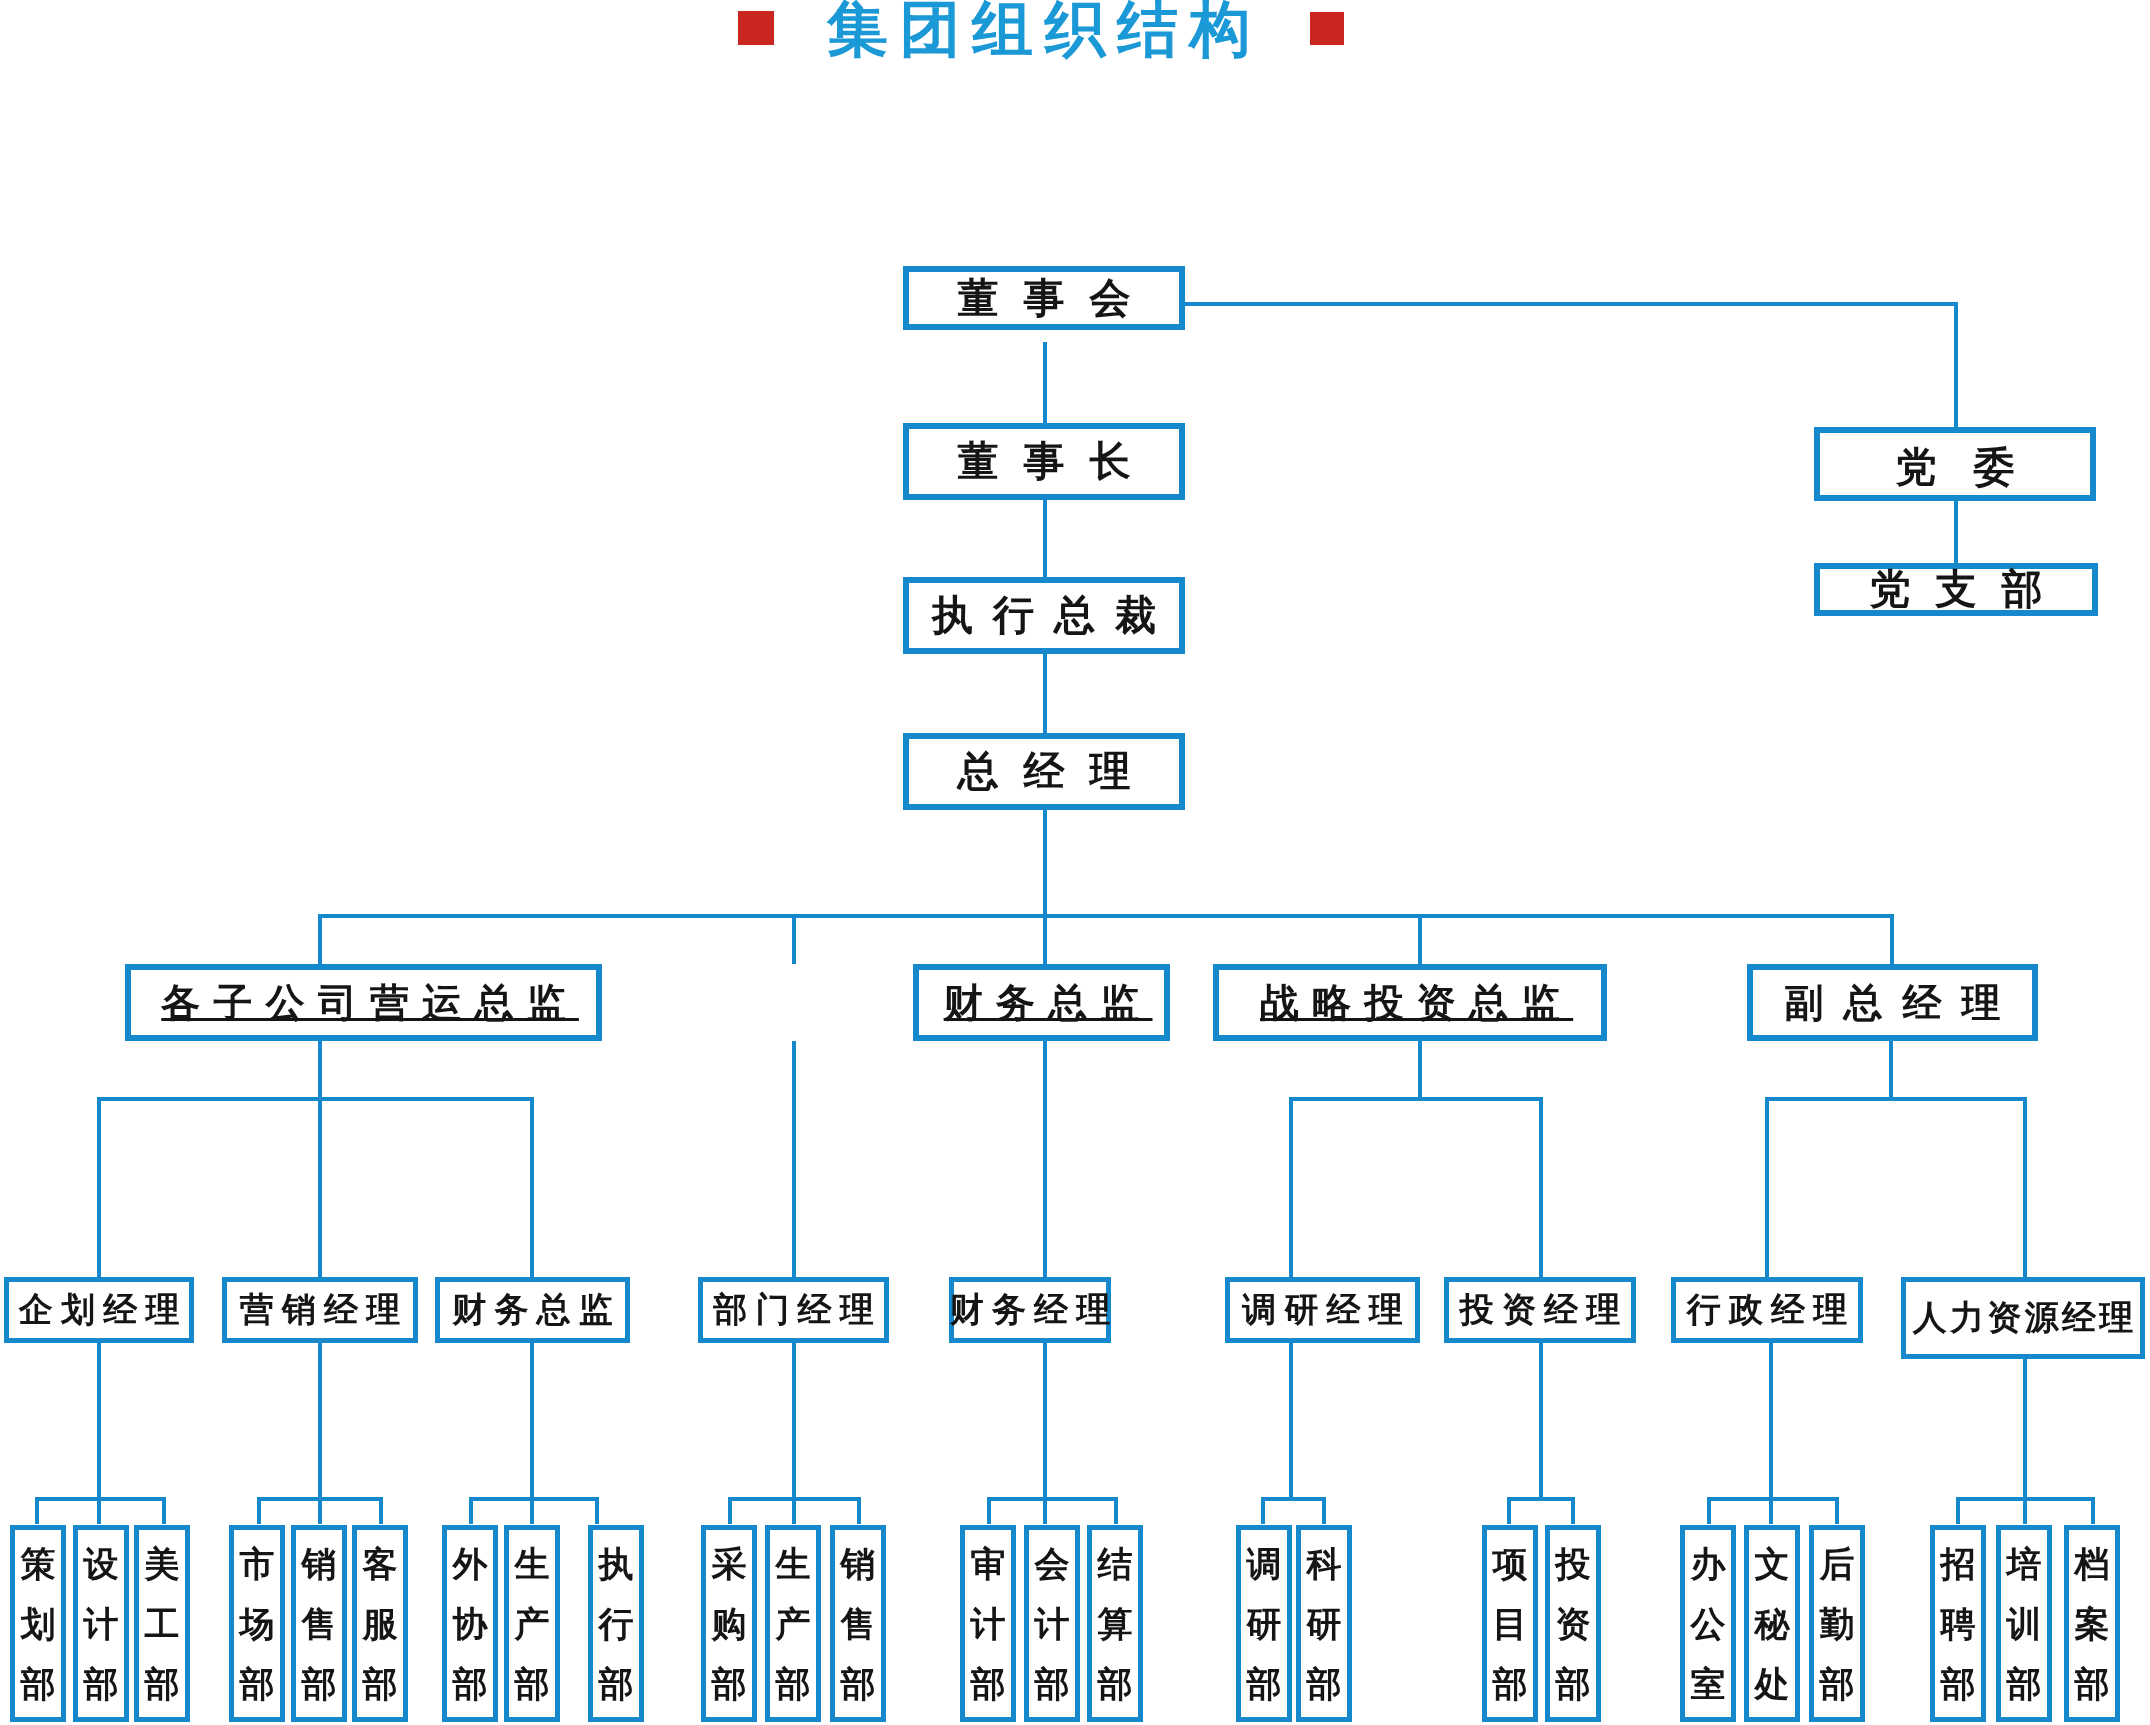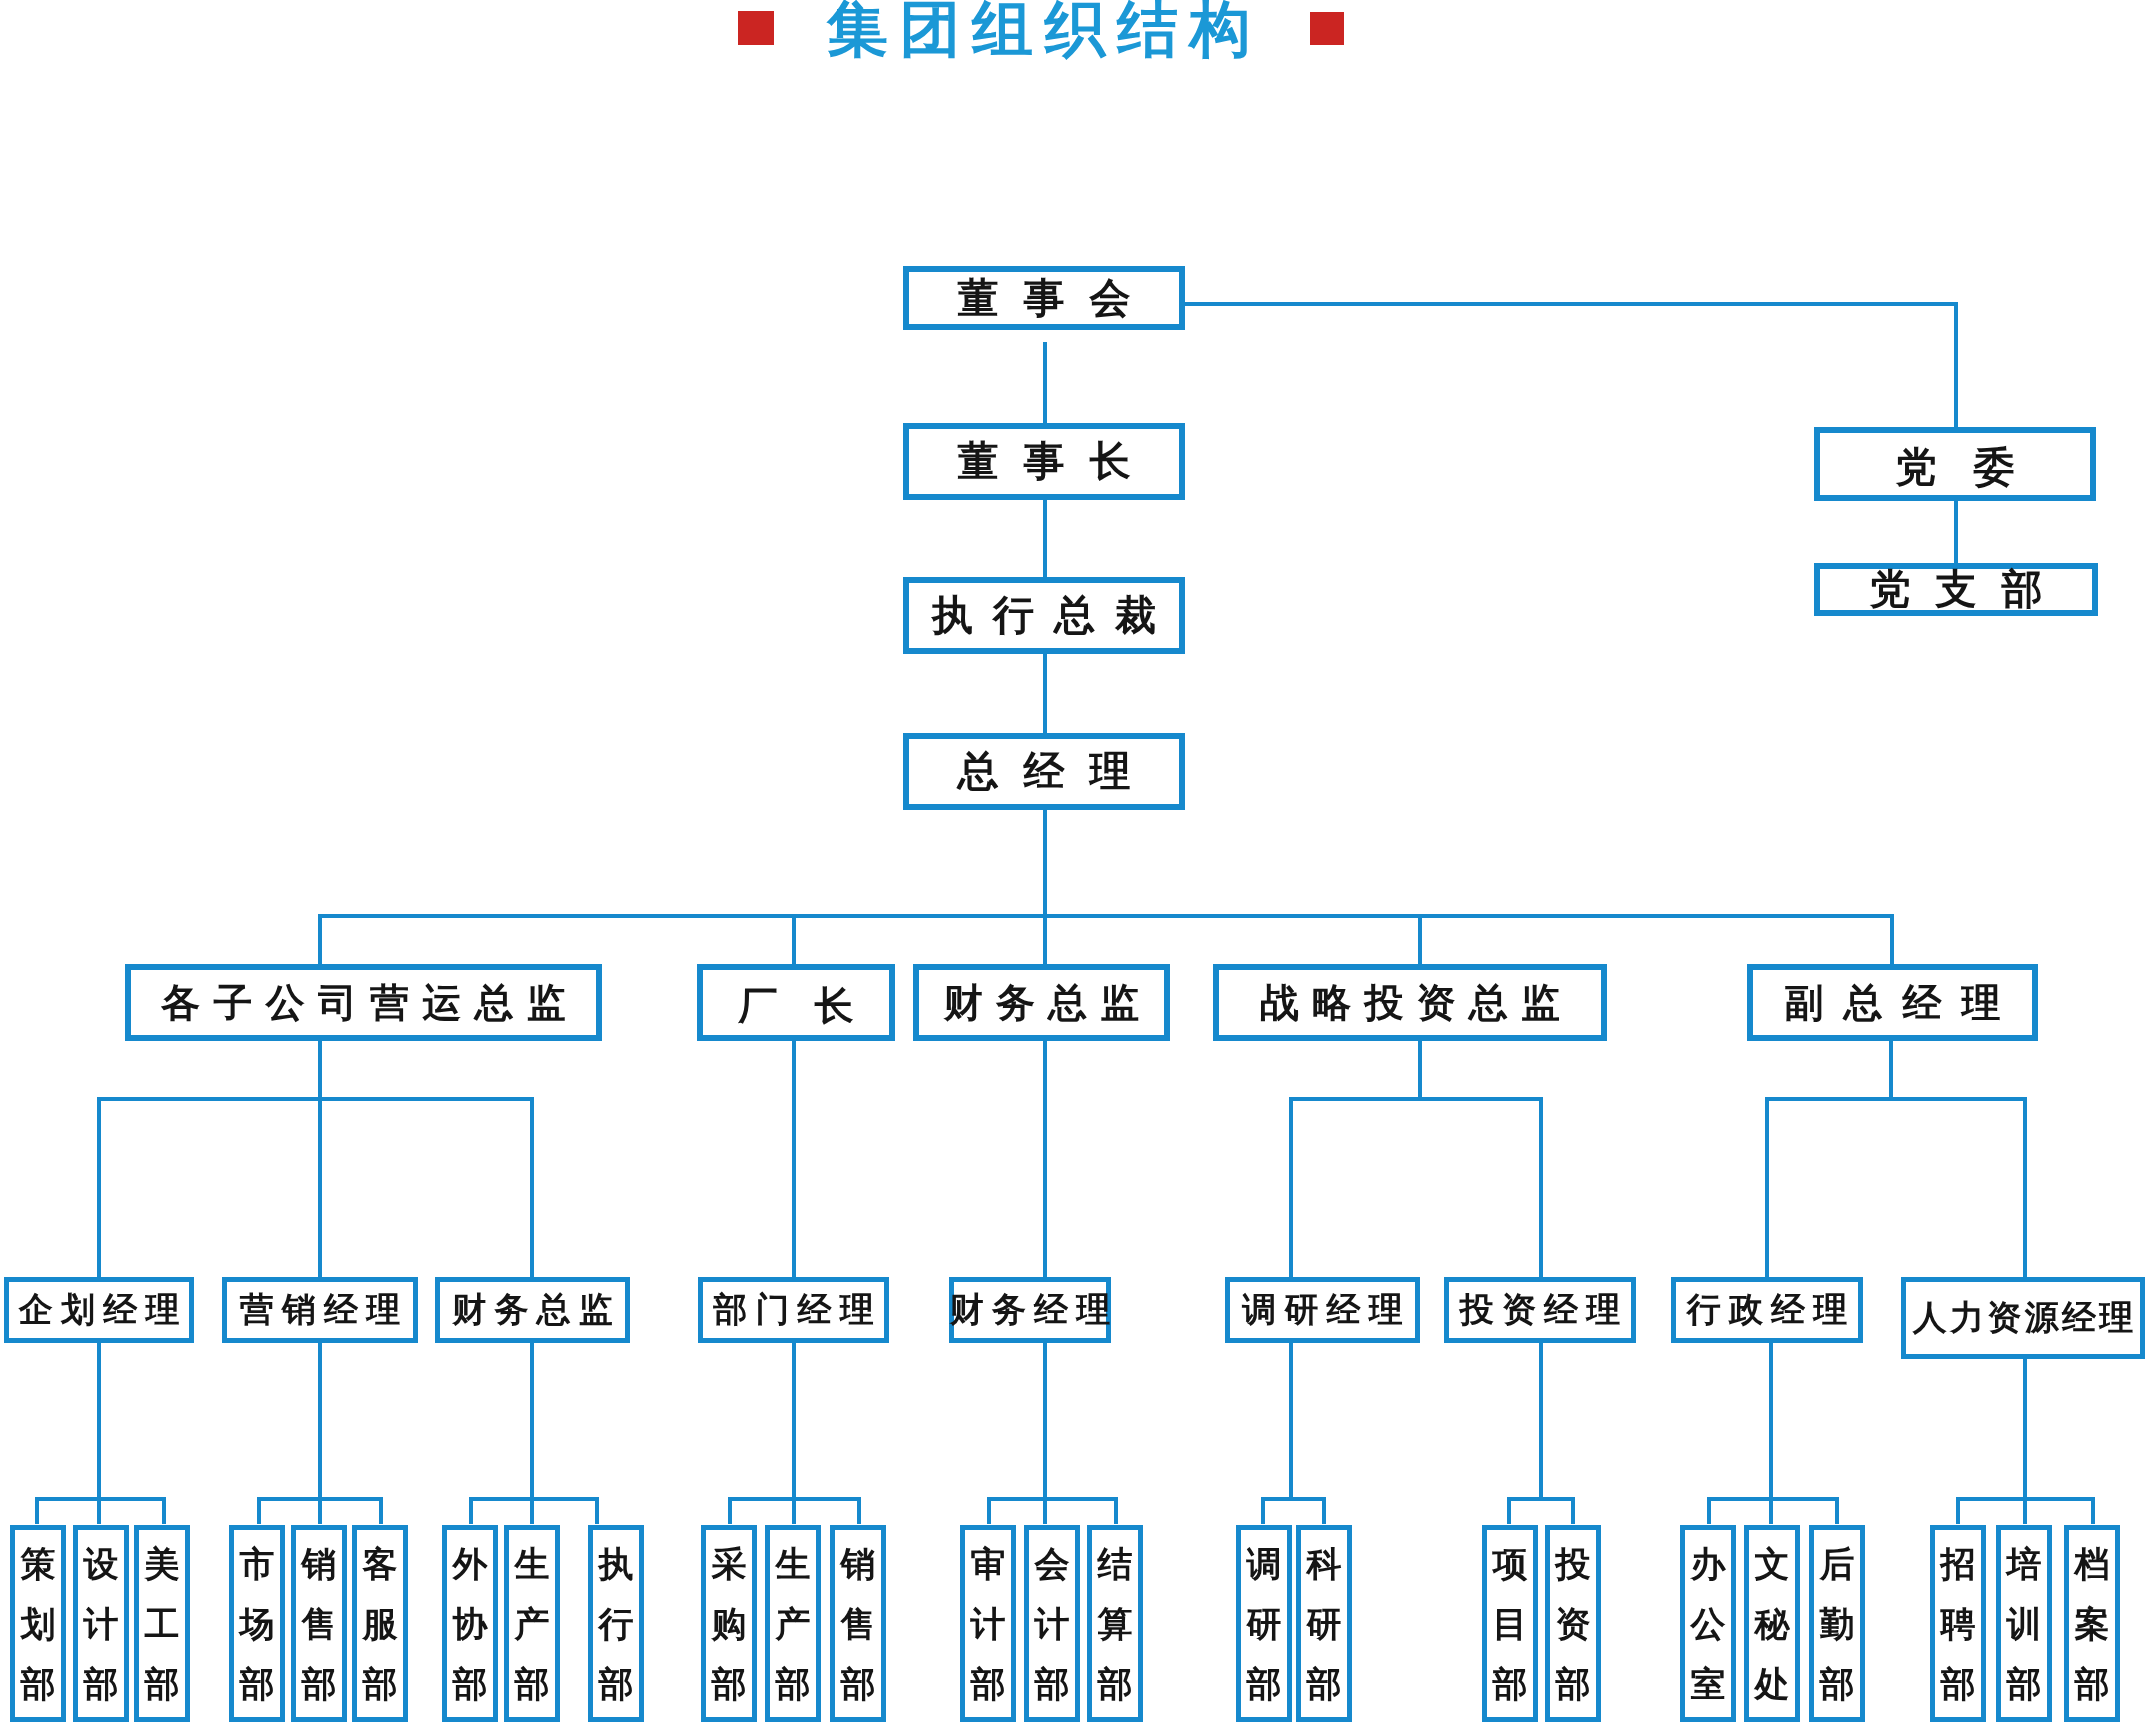"各子公司营运总监" .ls16 { text-decoration: none -> underline }
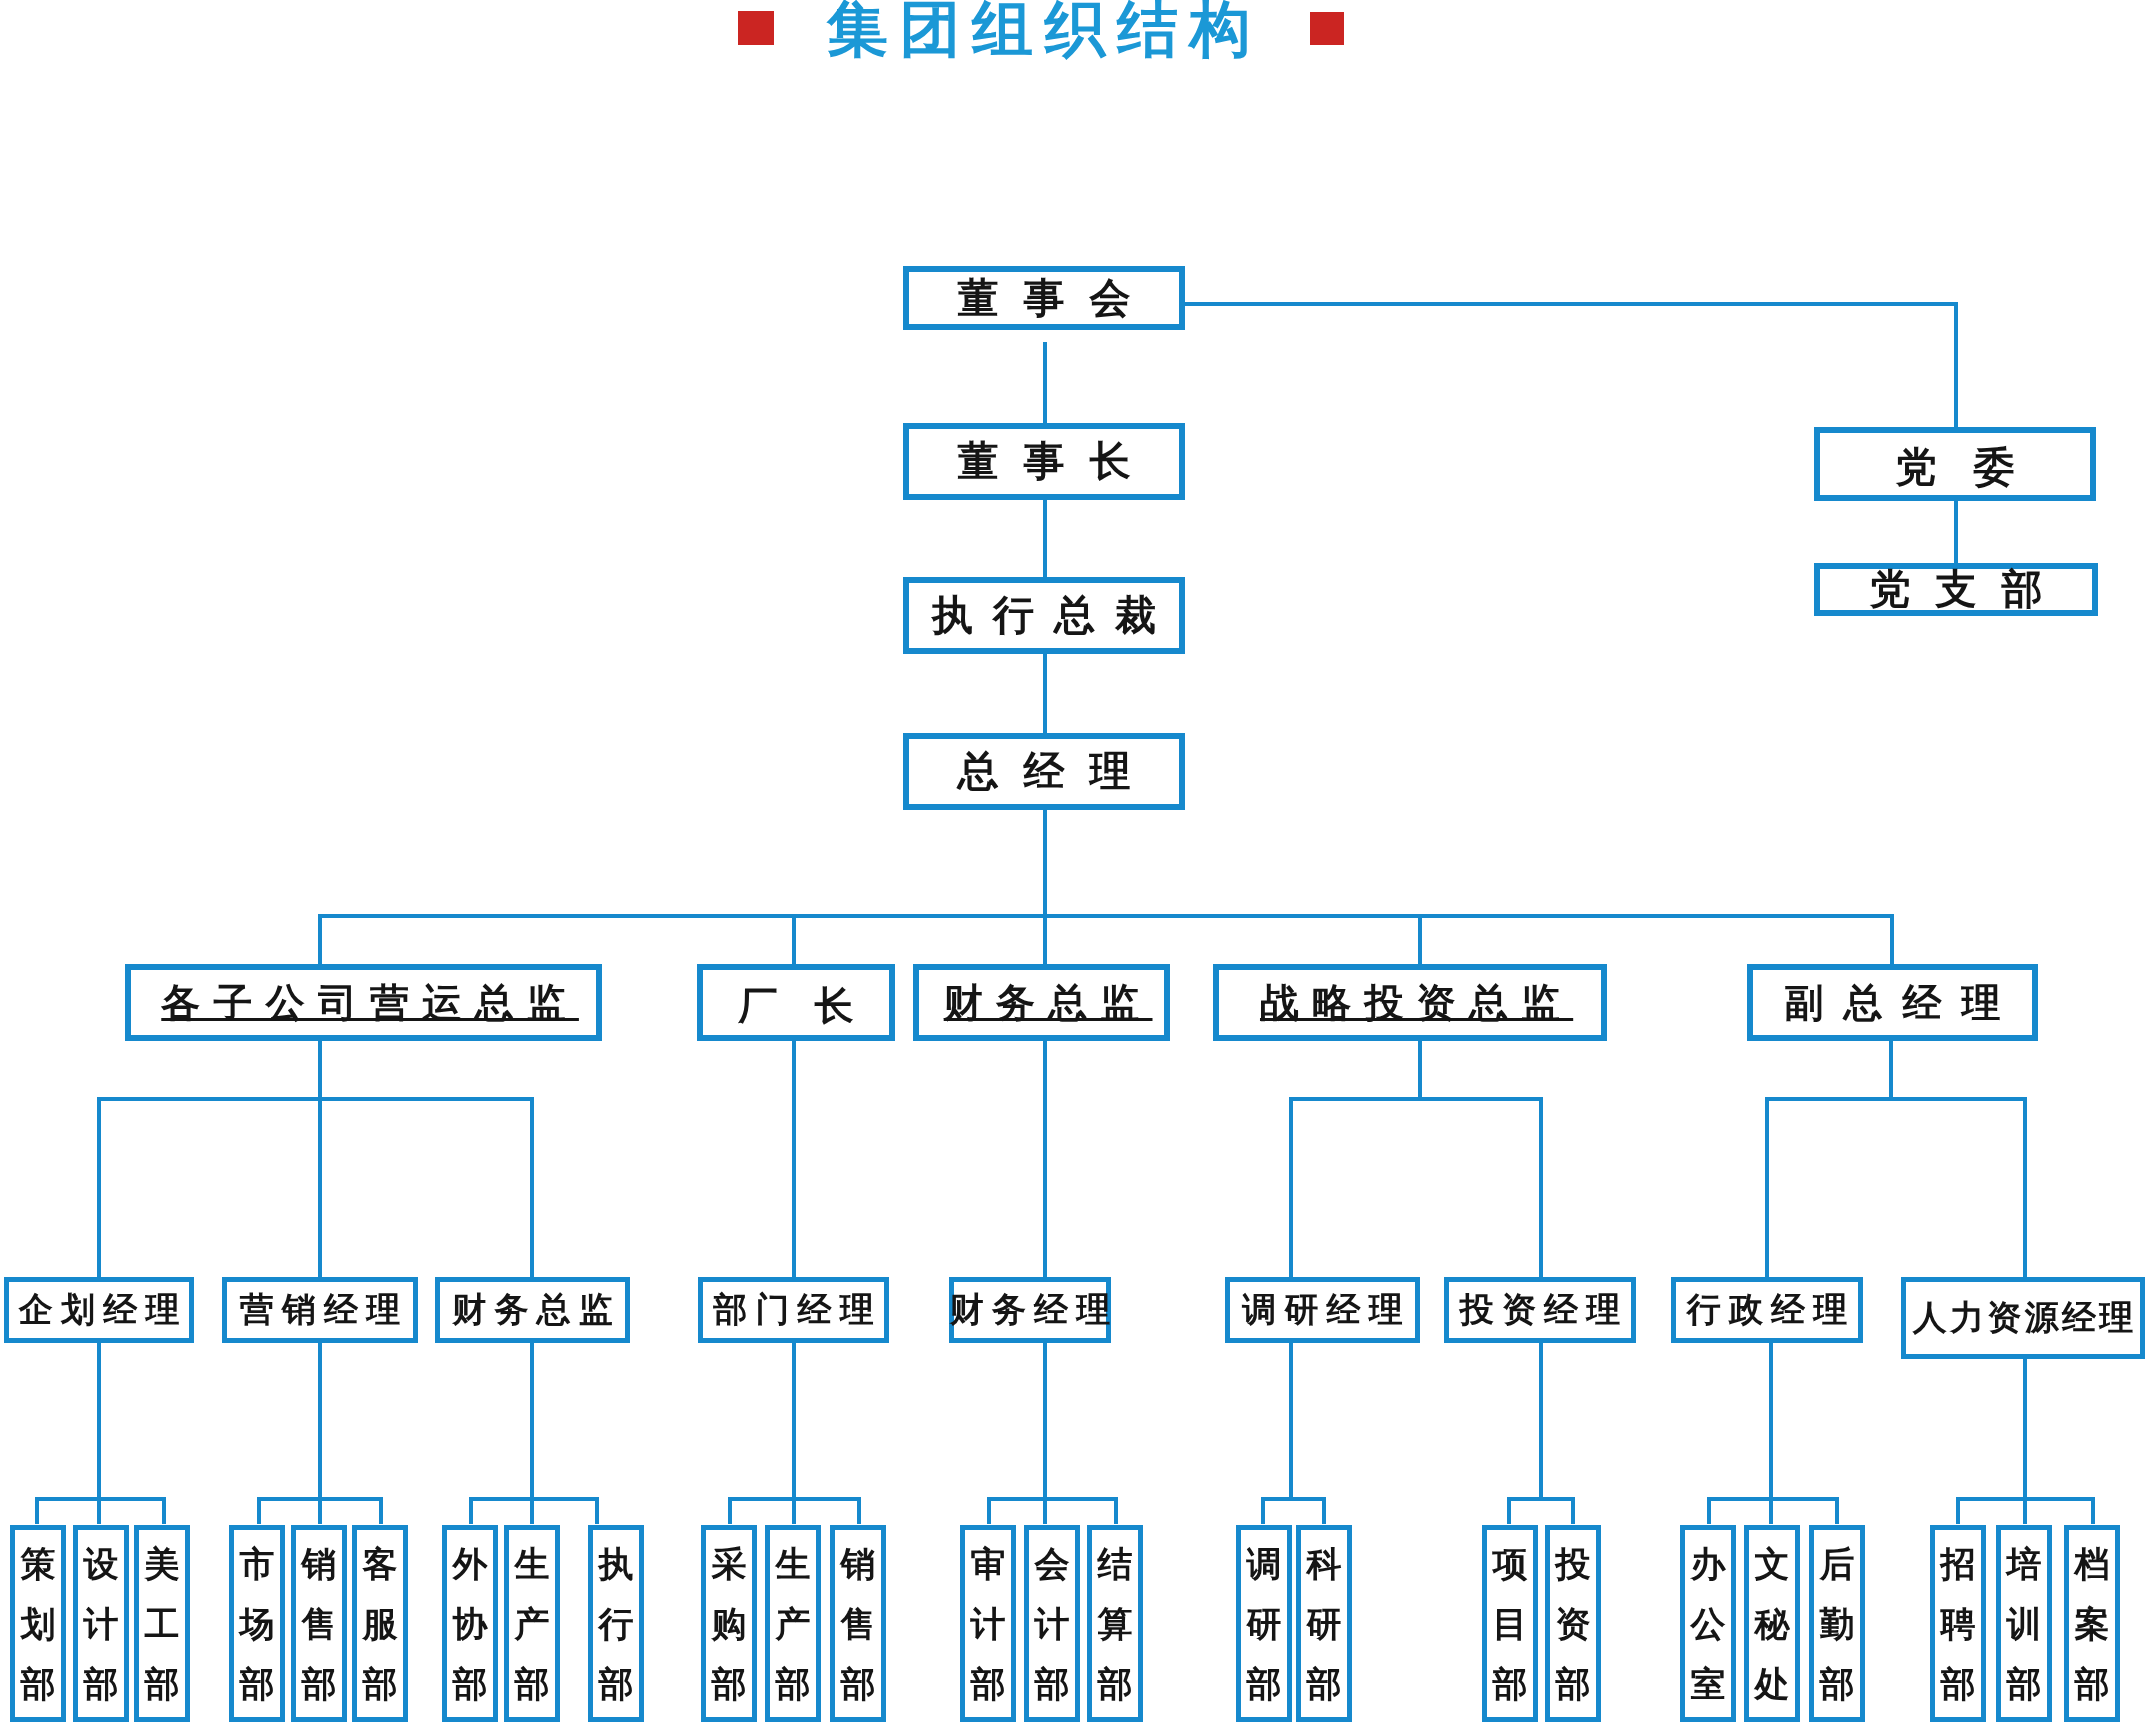"厂长" div.box { html: <div> <span>厂长</span> </div> -> none }
